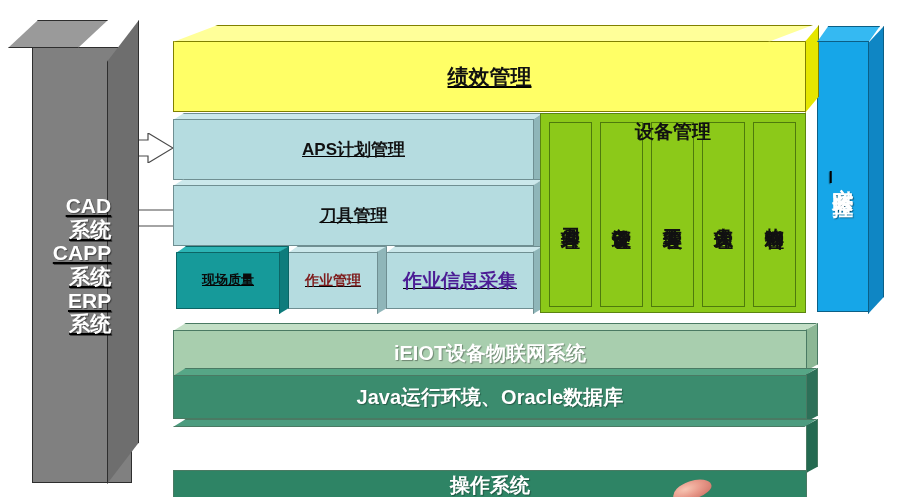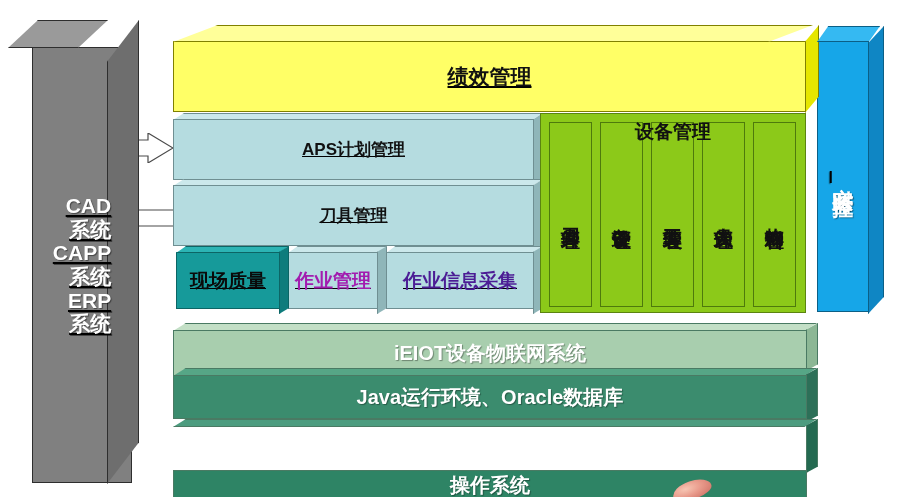"现场质量" #quality .lbl { font-size: 19px -> 13px }
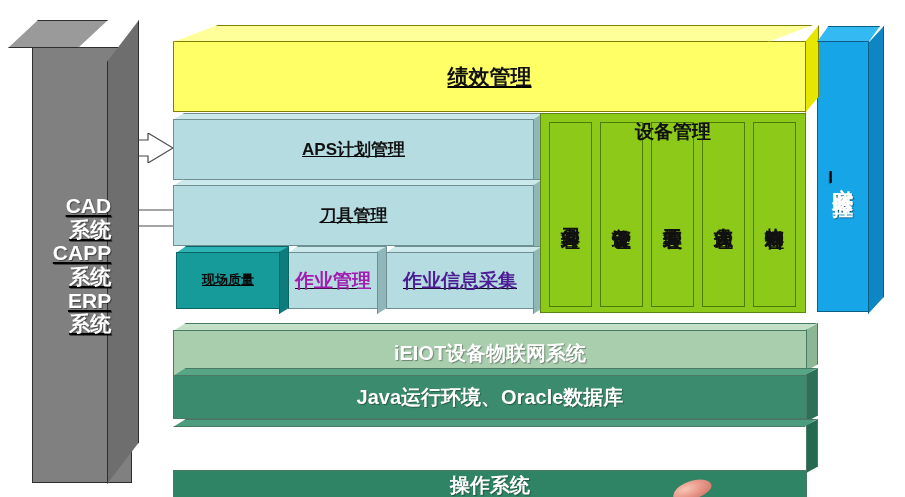"作业管理" #joboper .lbl { color: #a21caf -> #7f1d1d; font-size: 19px -> 14px }
